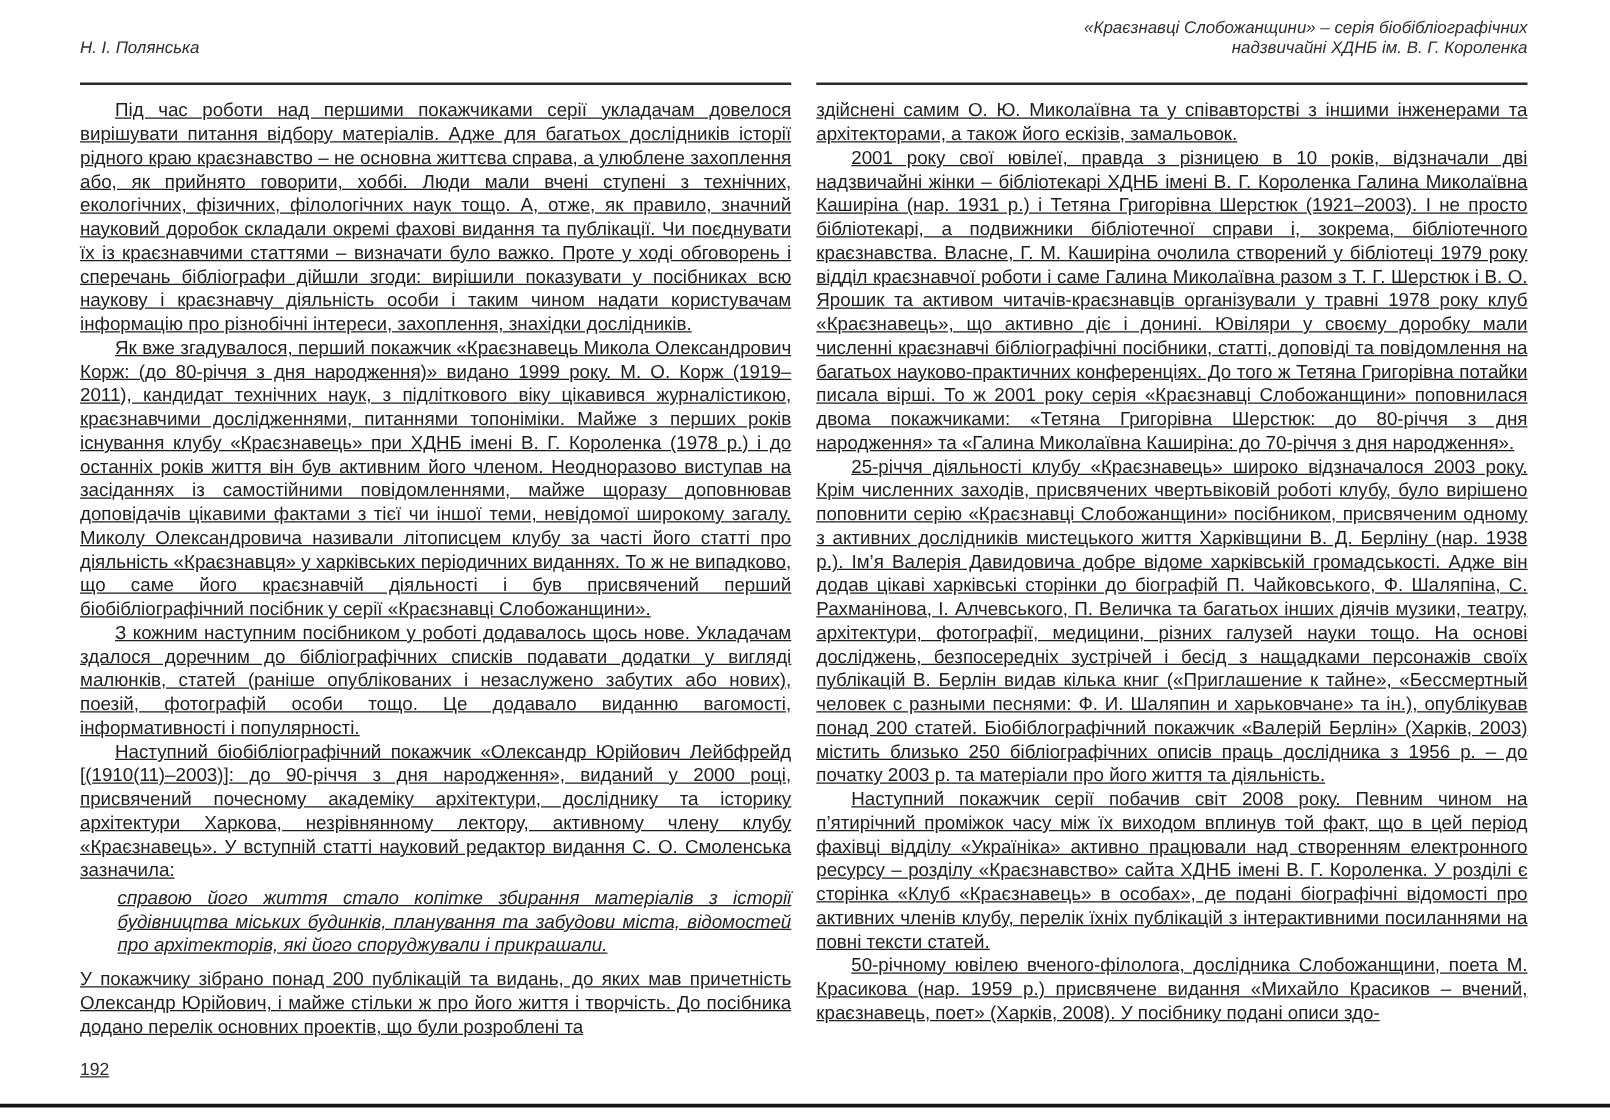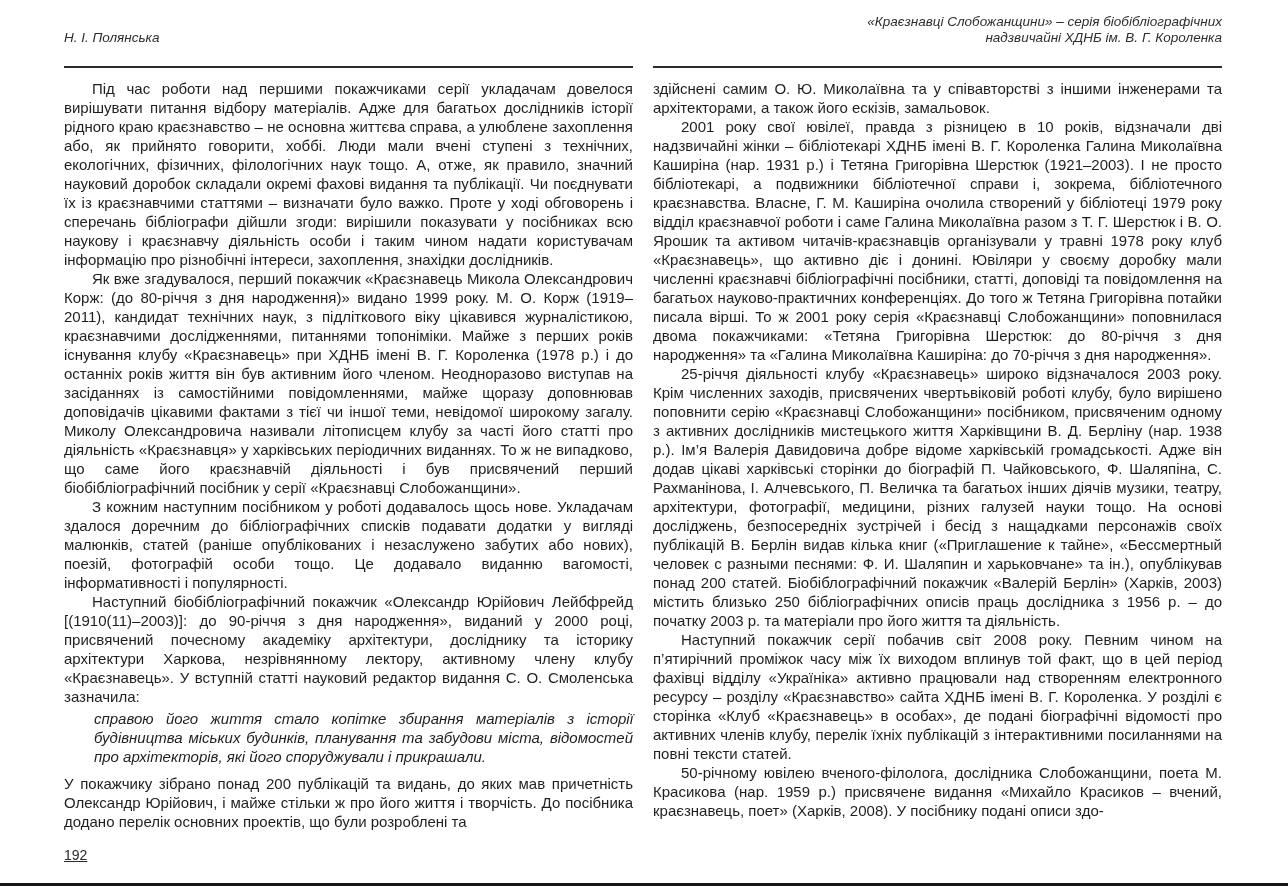"Під час роботи над першими" .page-body p { text-decoration: none -> underline }
